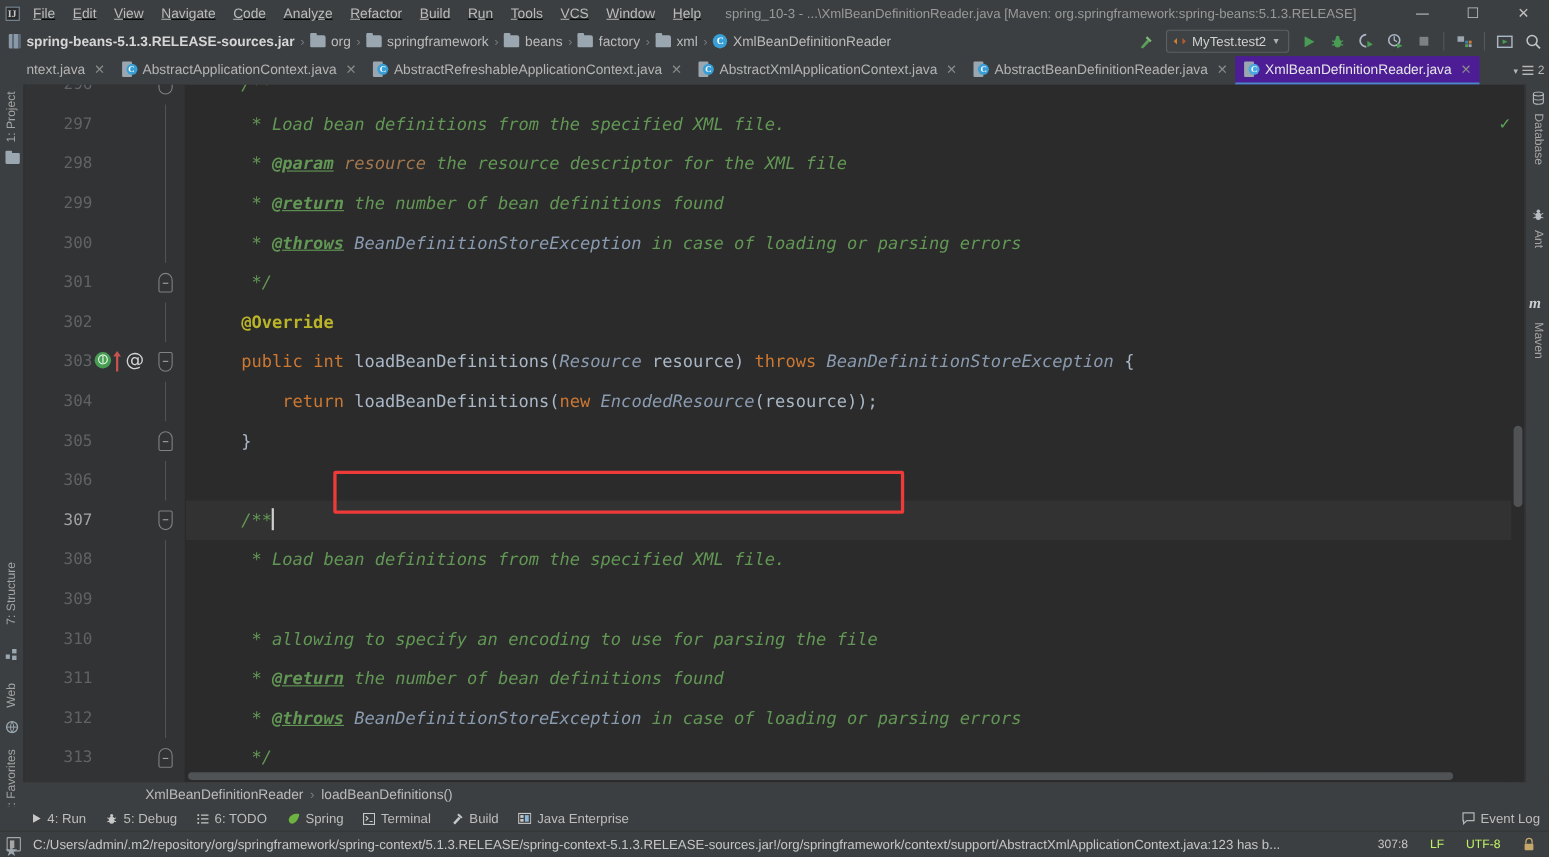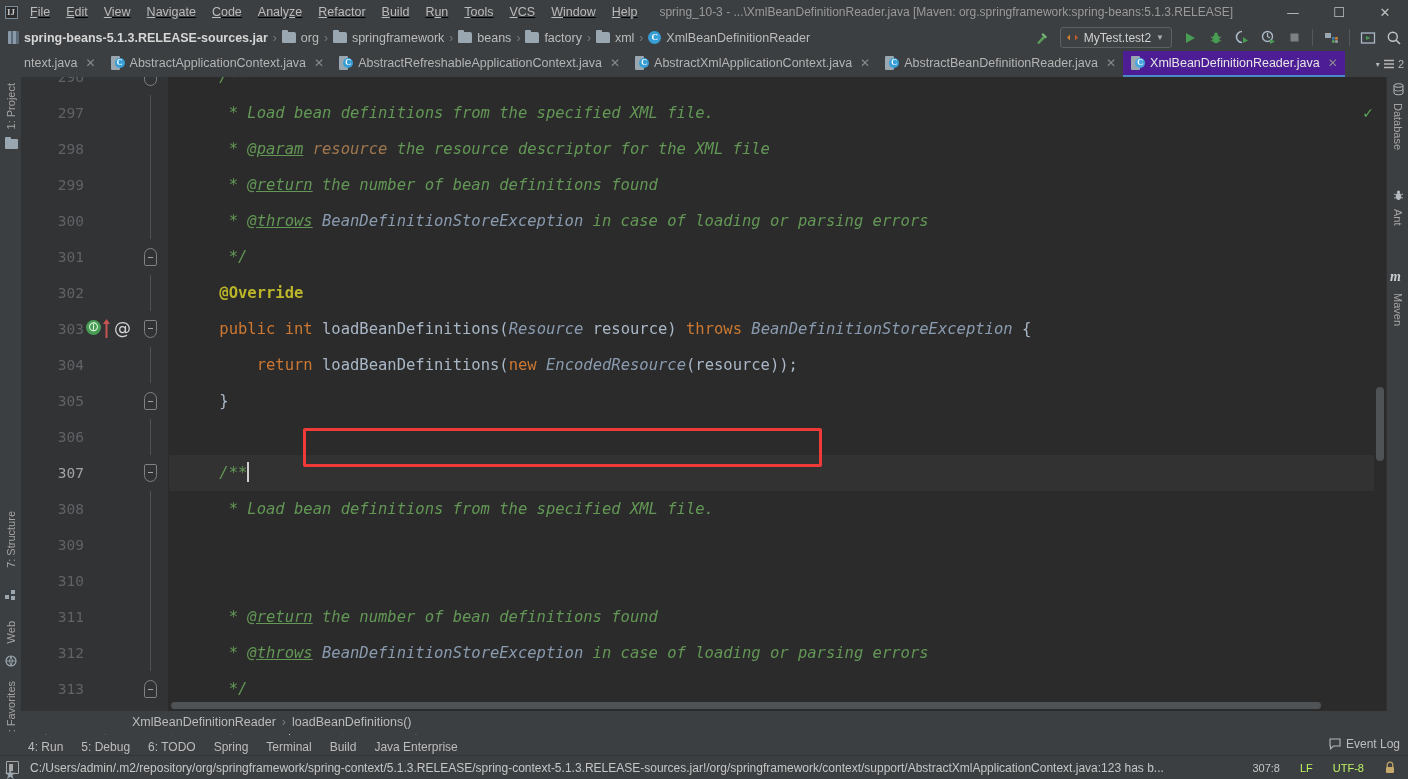"@param" .c-tag { font-weight: normal -> bold }
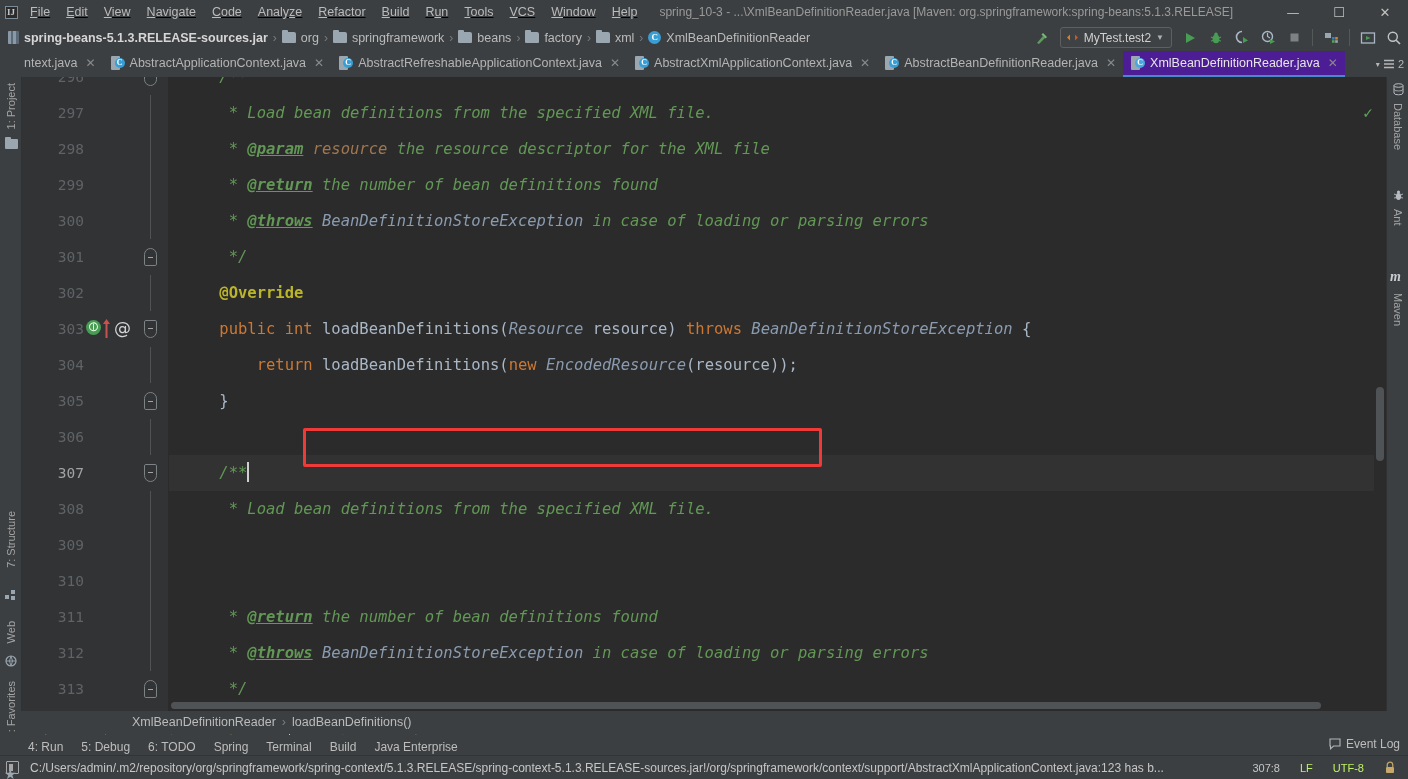"* allowing to specify an" div.code { html: none -> <div><span> * allowing to specify an encoding to use for parsing the file</span></div> }
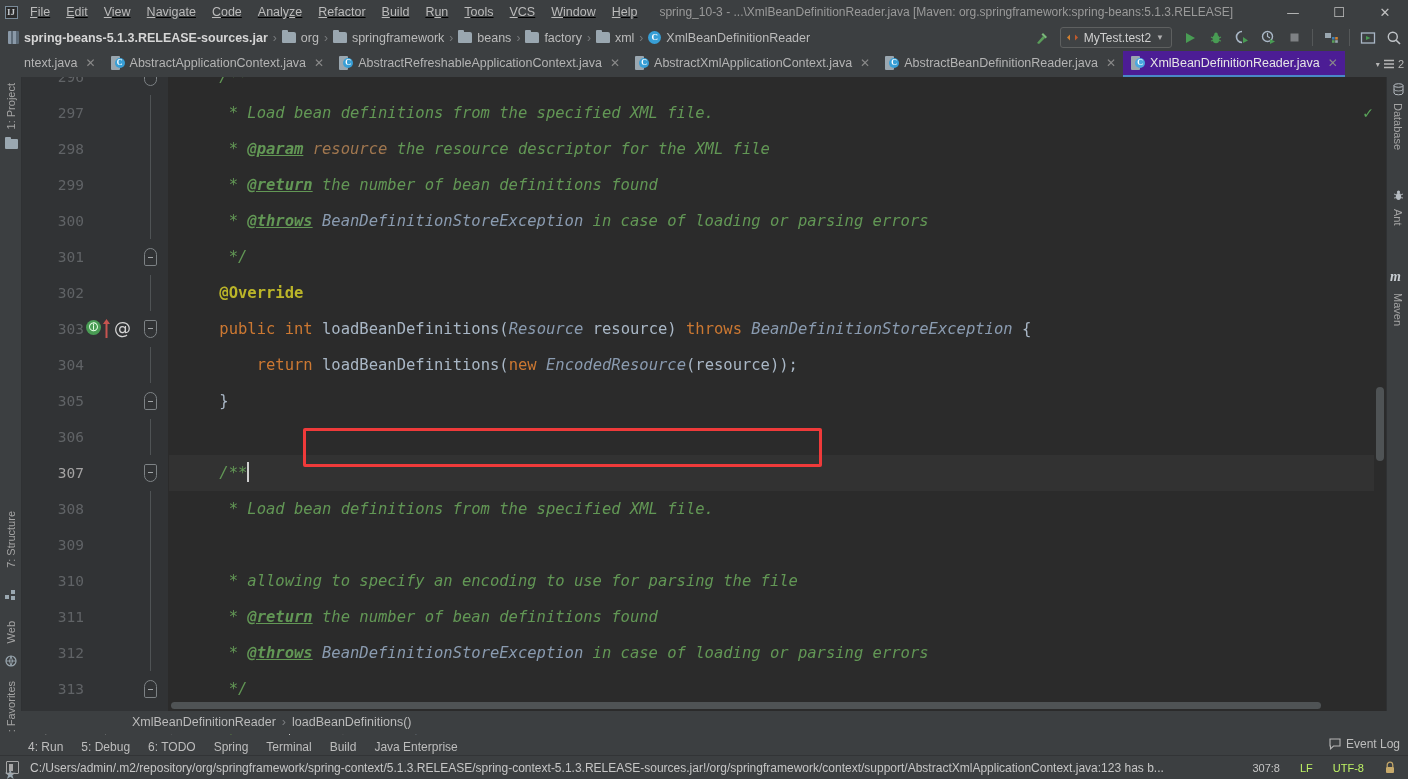"4: Run" .bb-item { flex-direction: column -> none }
